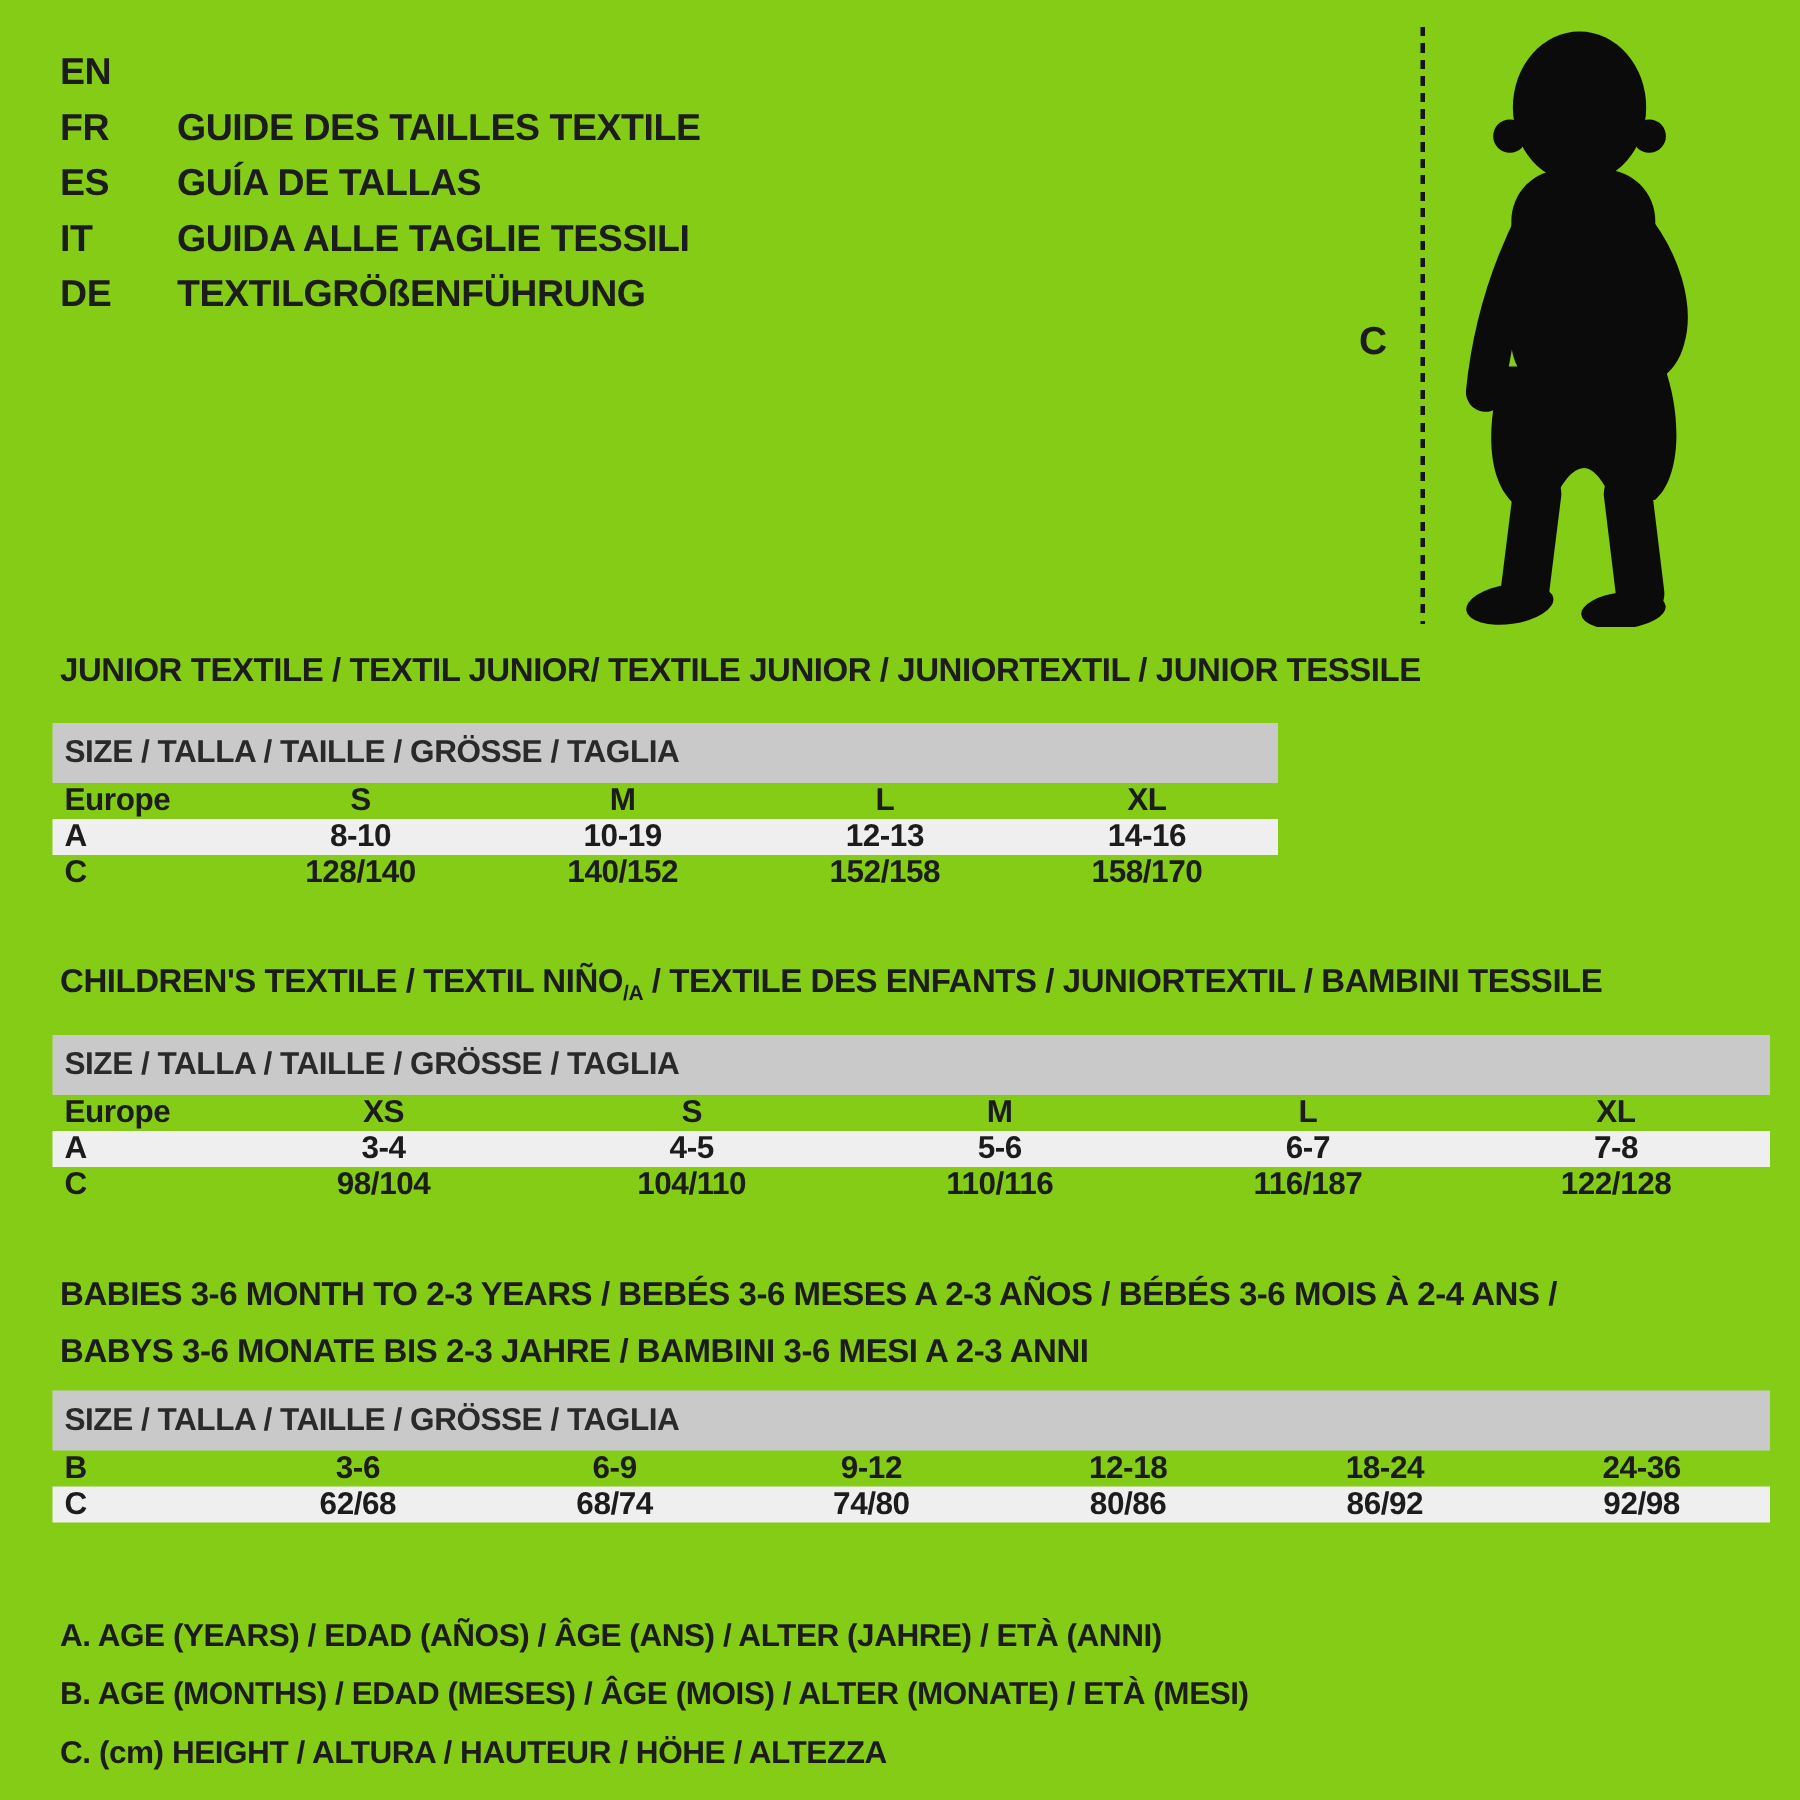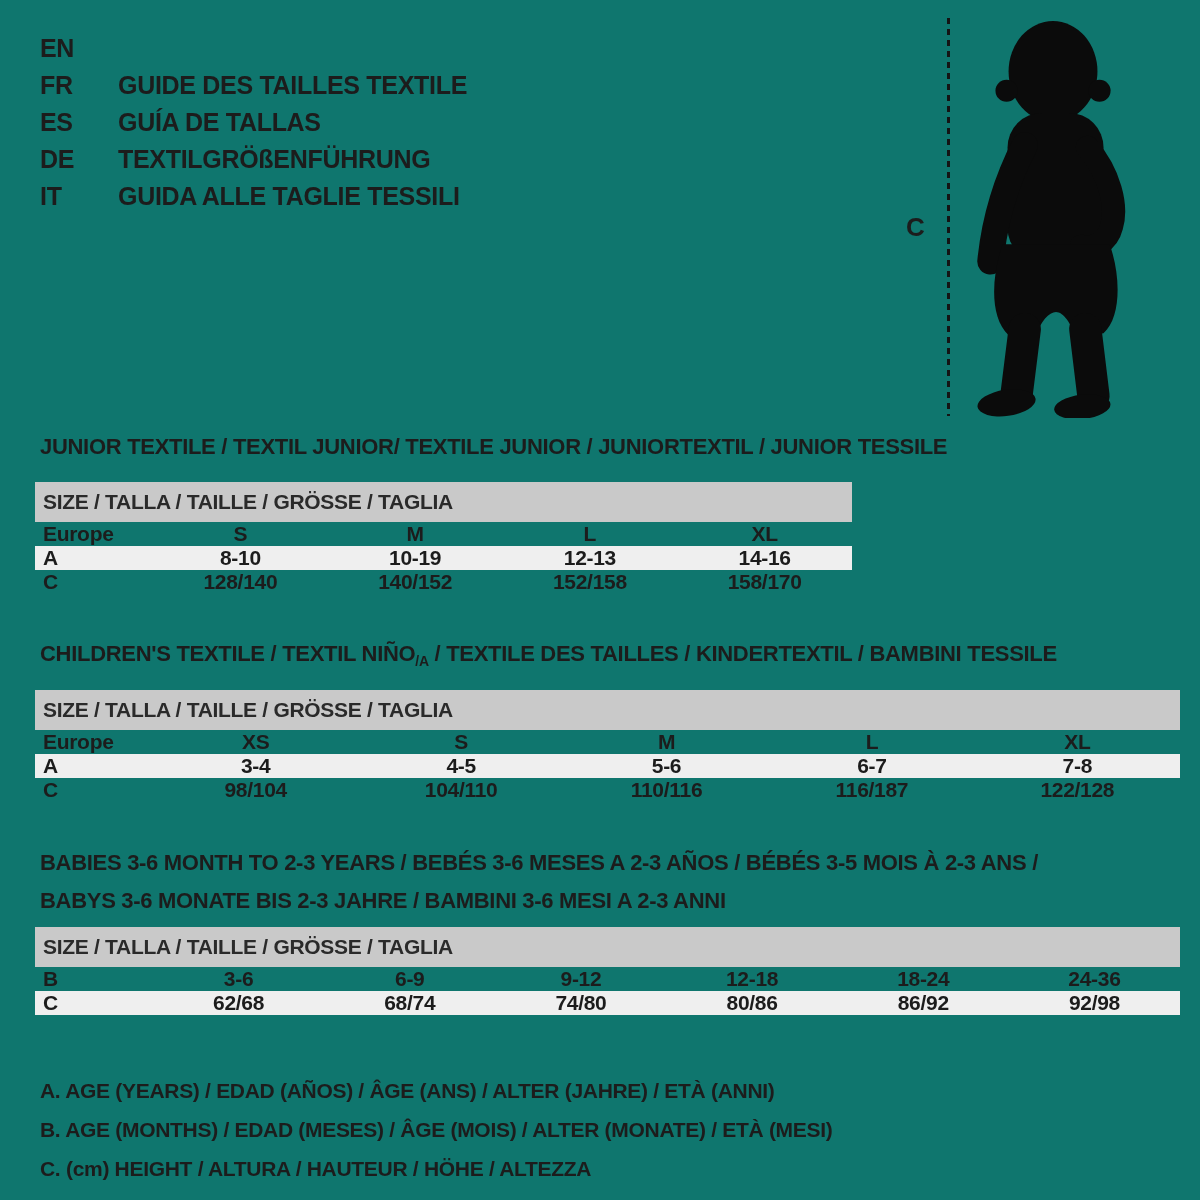"EN" .page { background: #0f766e -> #84cc16 }
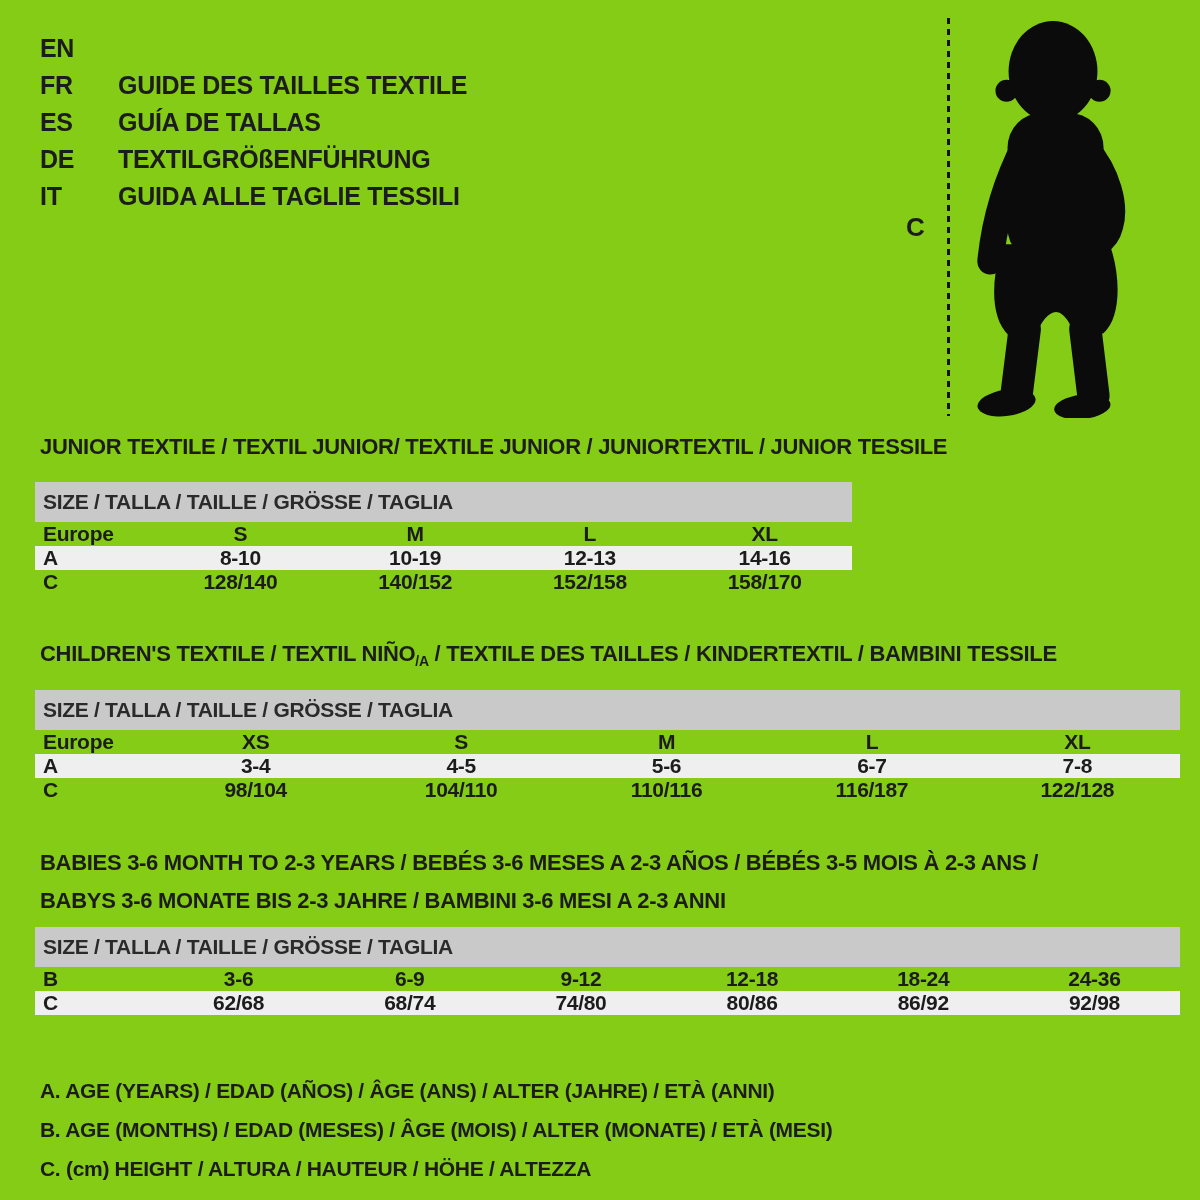"DE" div.lang-row { order: before "IT" -> after "IT" }
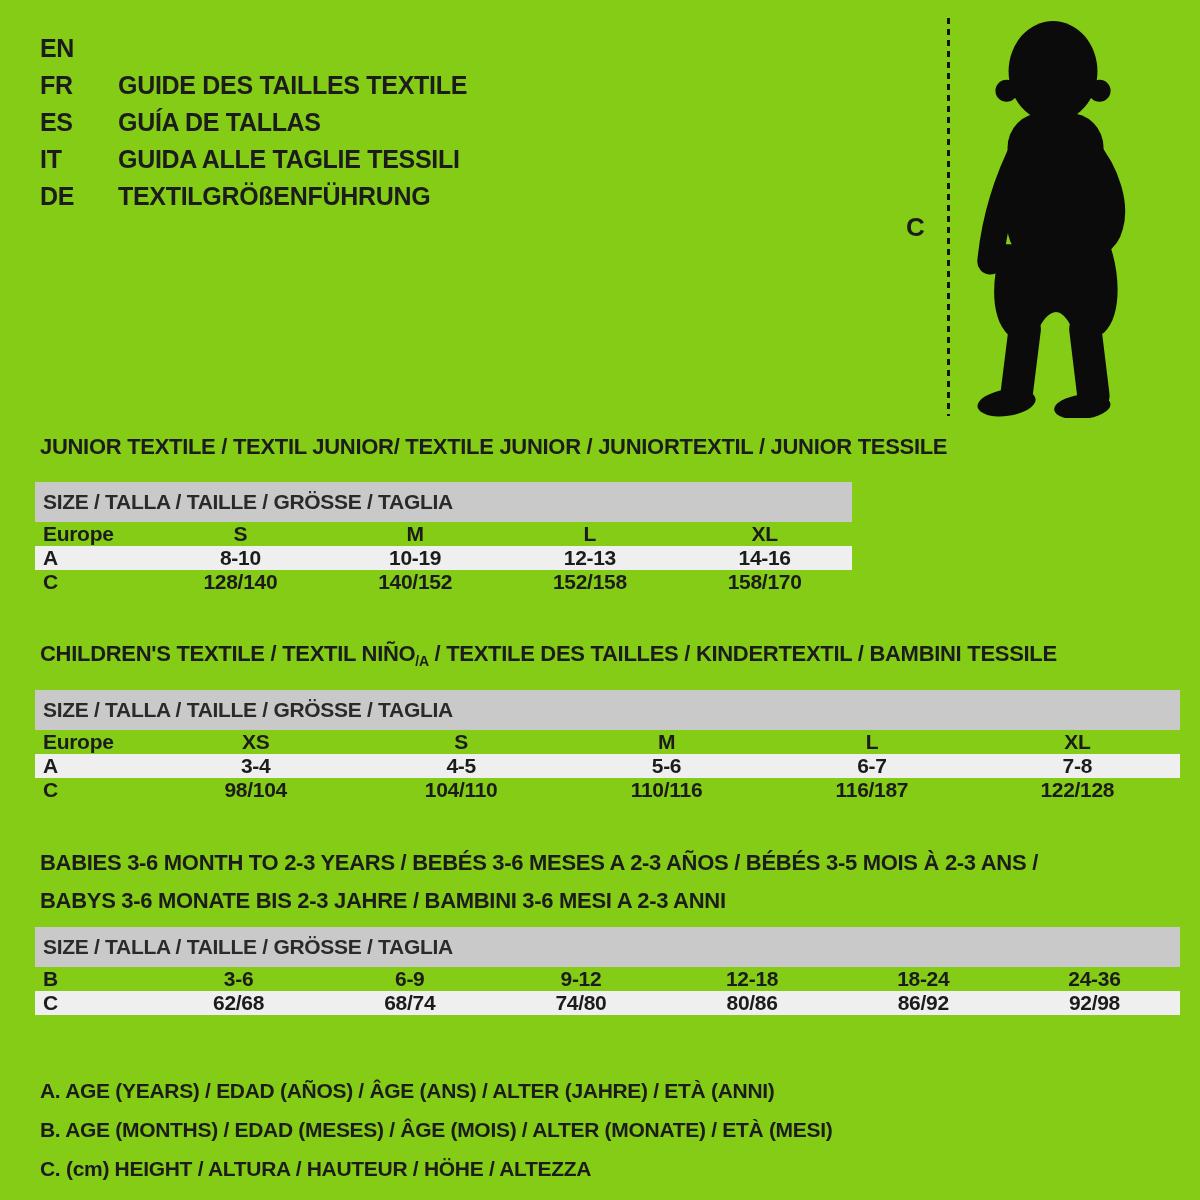"/ TEXTILE DES TAILLES /" span { text: TAILLES / KINDERTEXTIL -> ENFANTS / JUNIORTEXTIL }
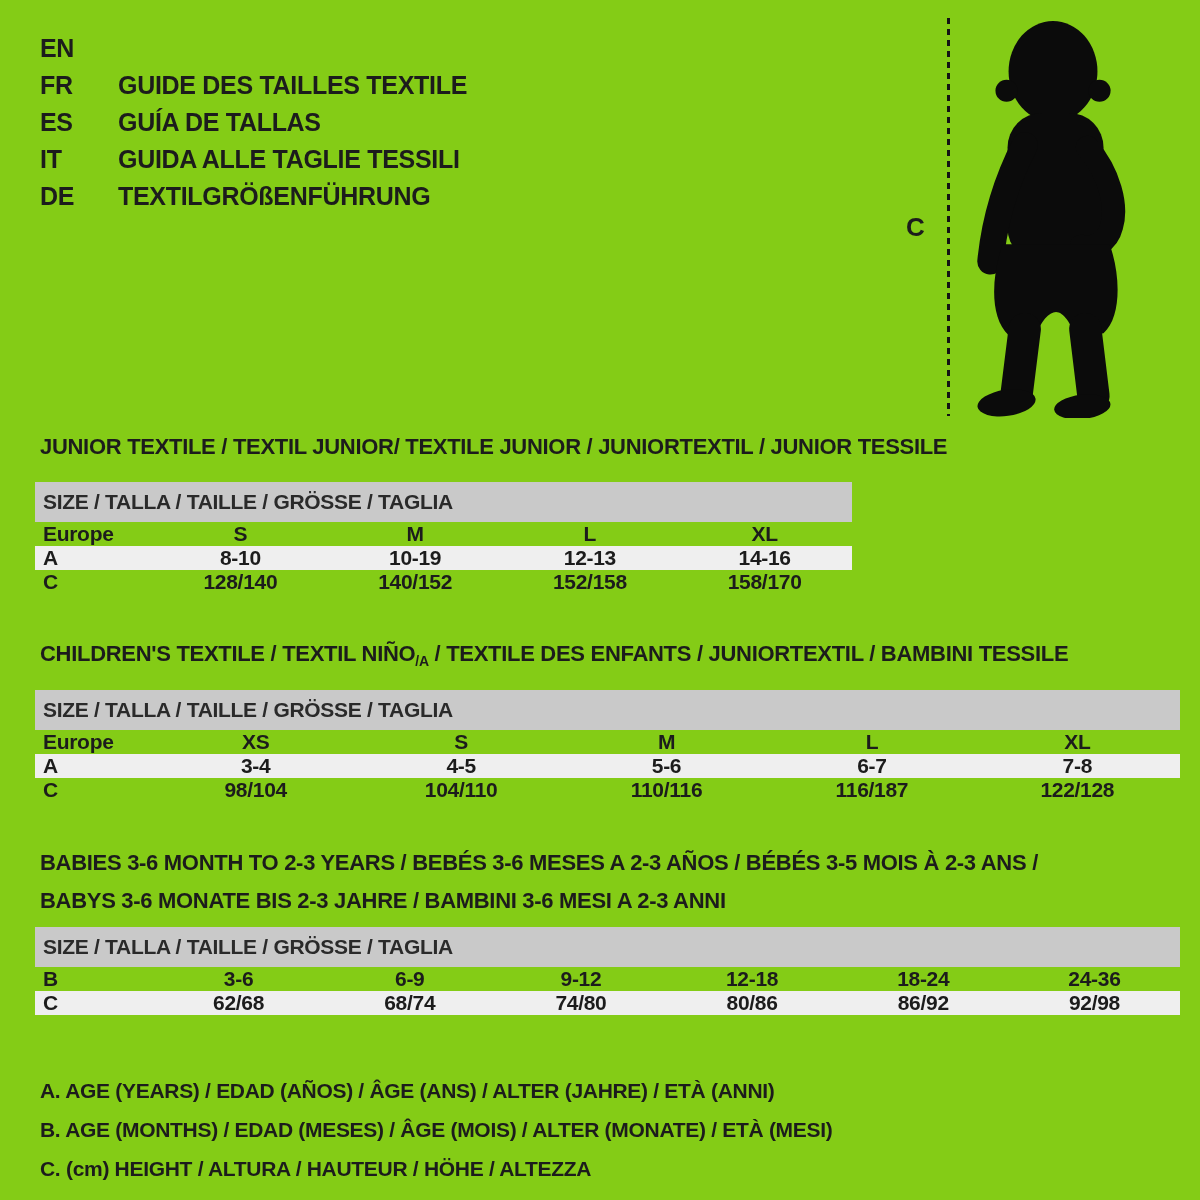"BABIES 3-6 MONTH TO 2-3" div { text: 3-5 MOIS À 2-3 -> 3-6 MOIS À 2-4 }
